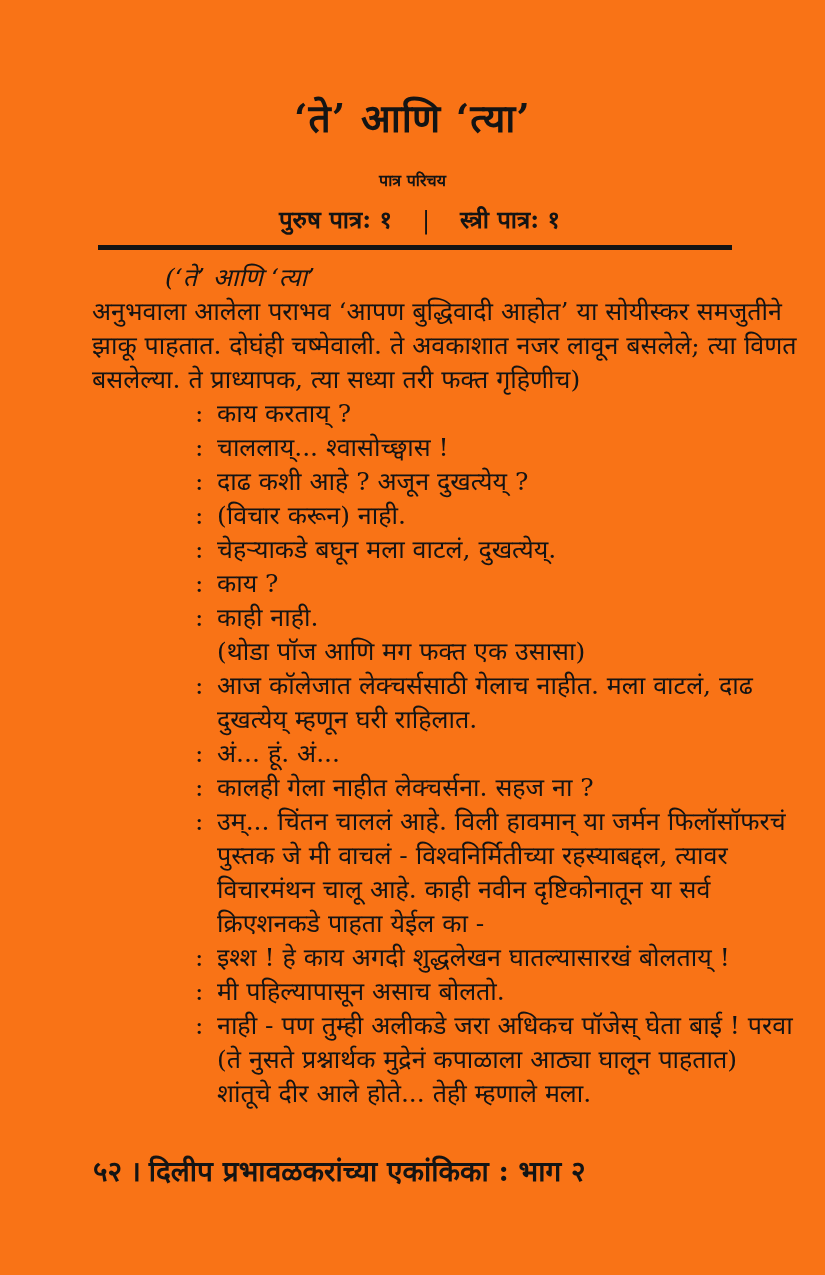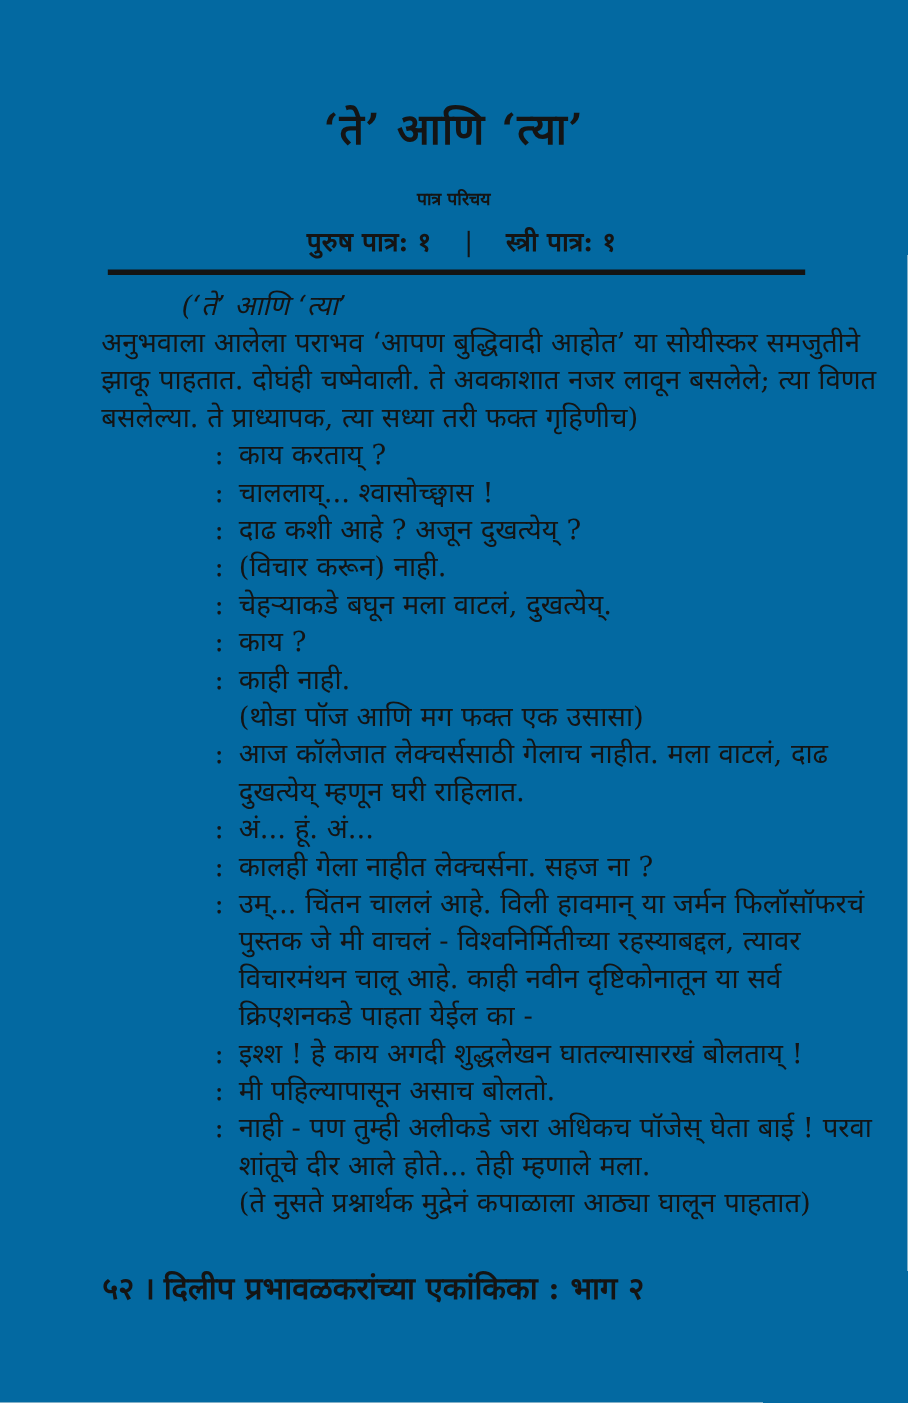"‘ते’ आणि ‘त्या’" .page { background: #0369a1 -> #f97316 }
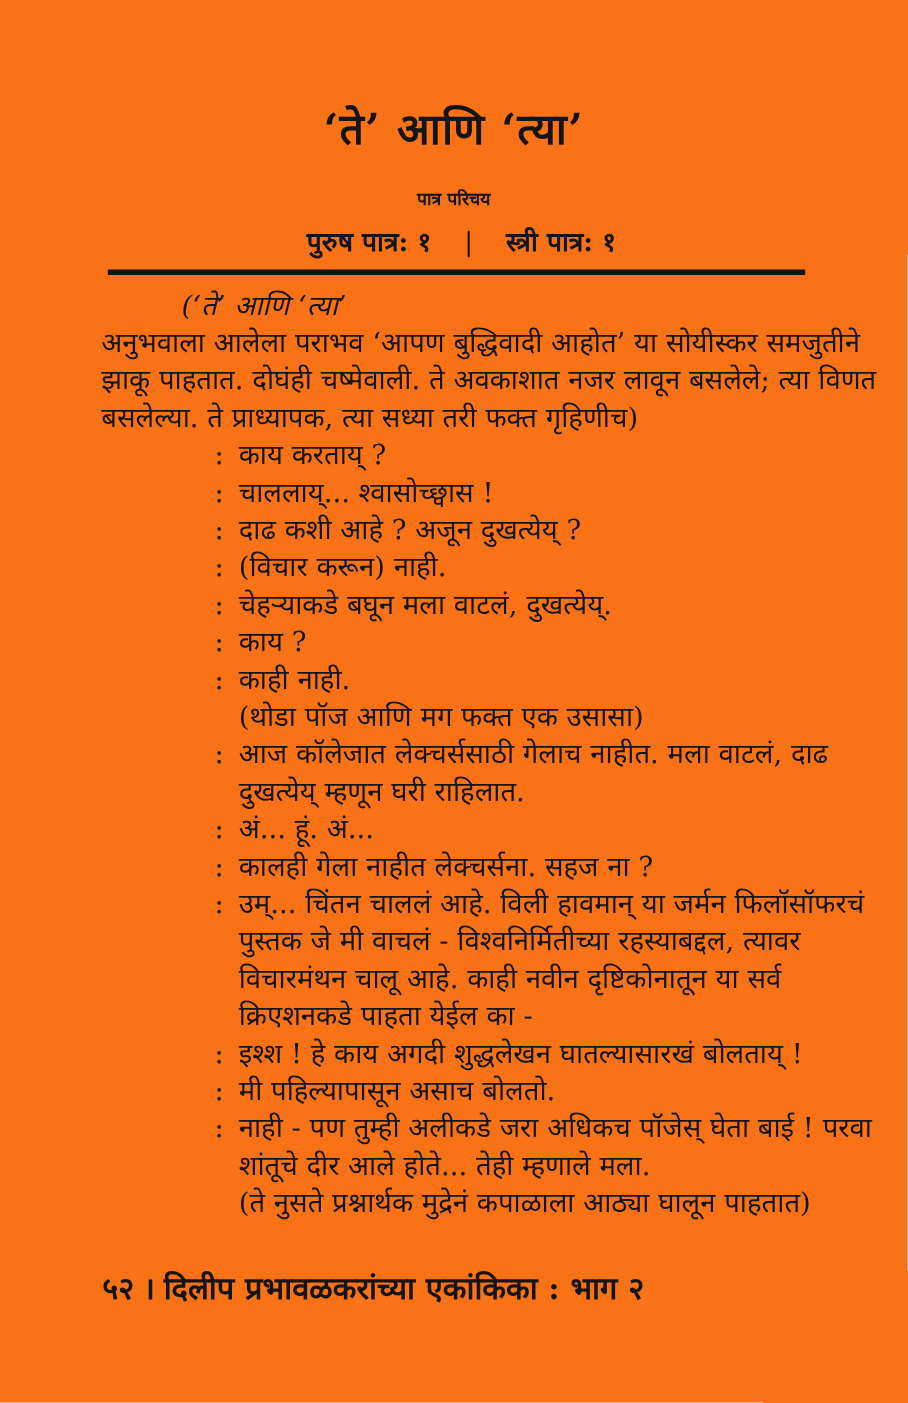"शांतूचे दीर आले होते... तेही" div.line { order: before "(ते नुसते प्रश्नार्थक मुद्रेनं कपाळाला" -> after "(ते नुसते प्रश्नार्थक मुद्रेनं कपाळाला" }
